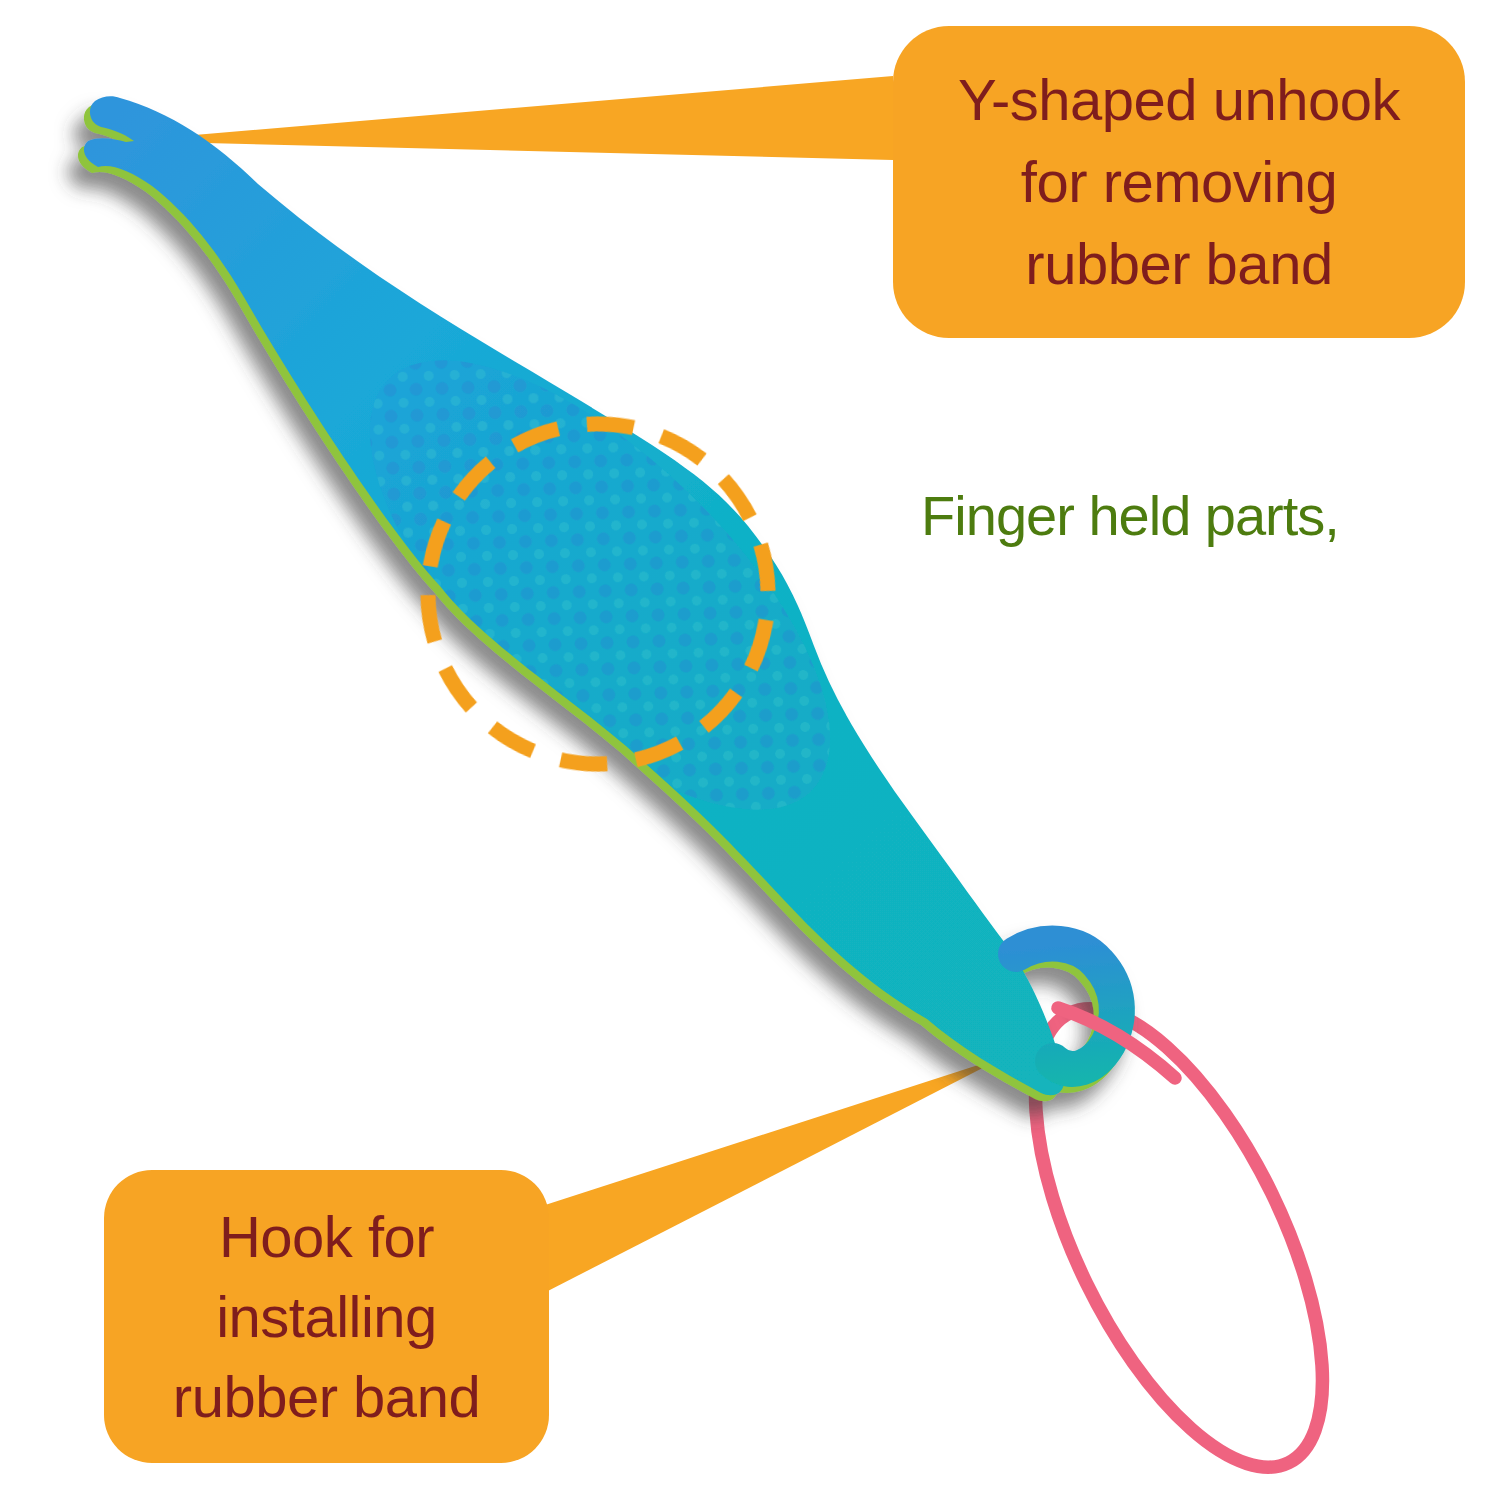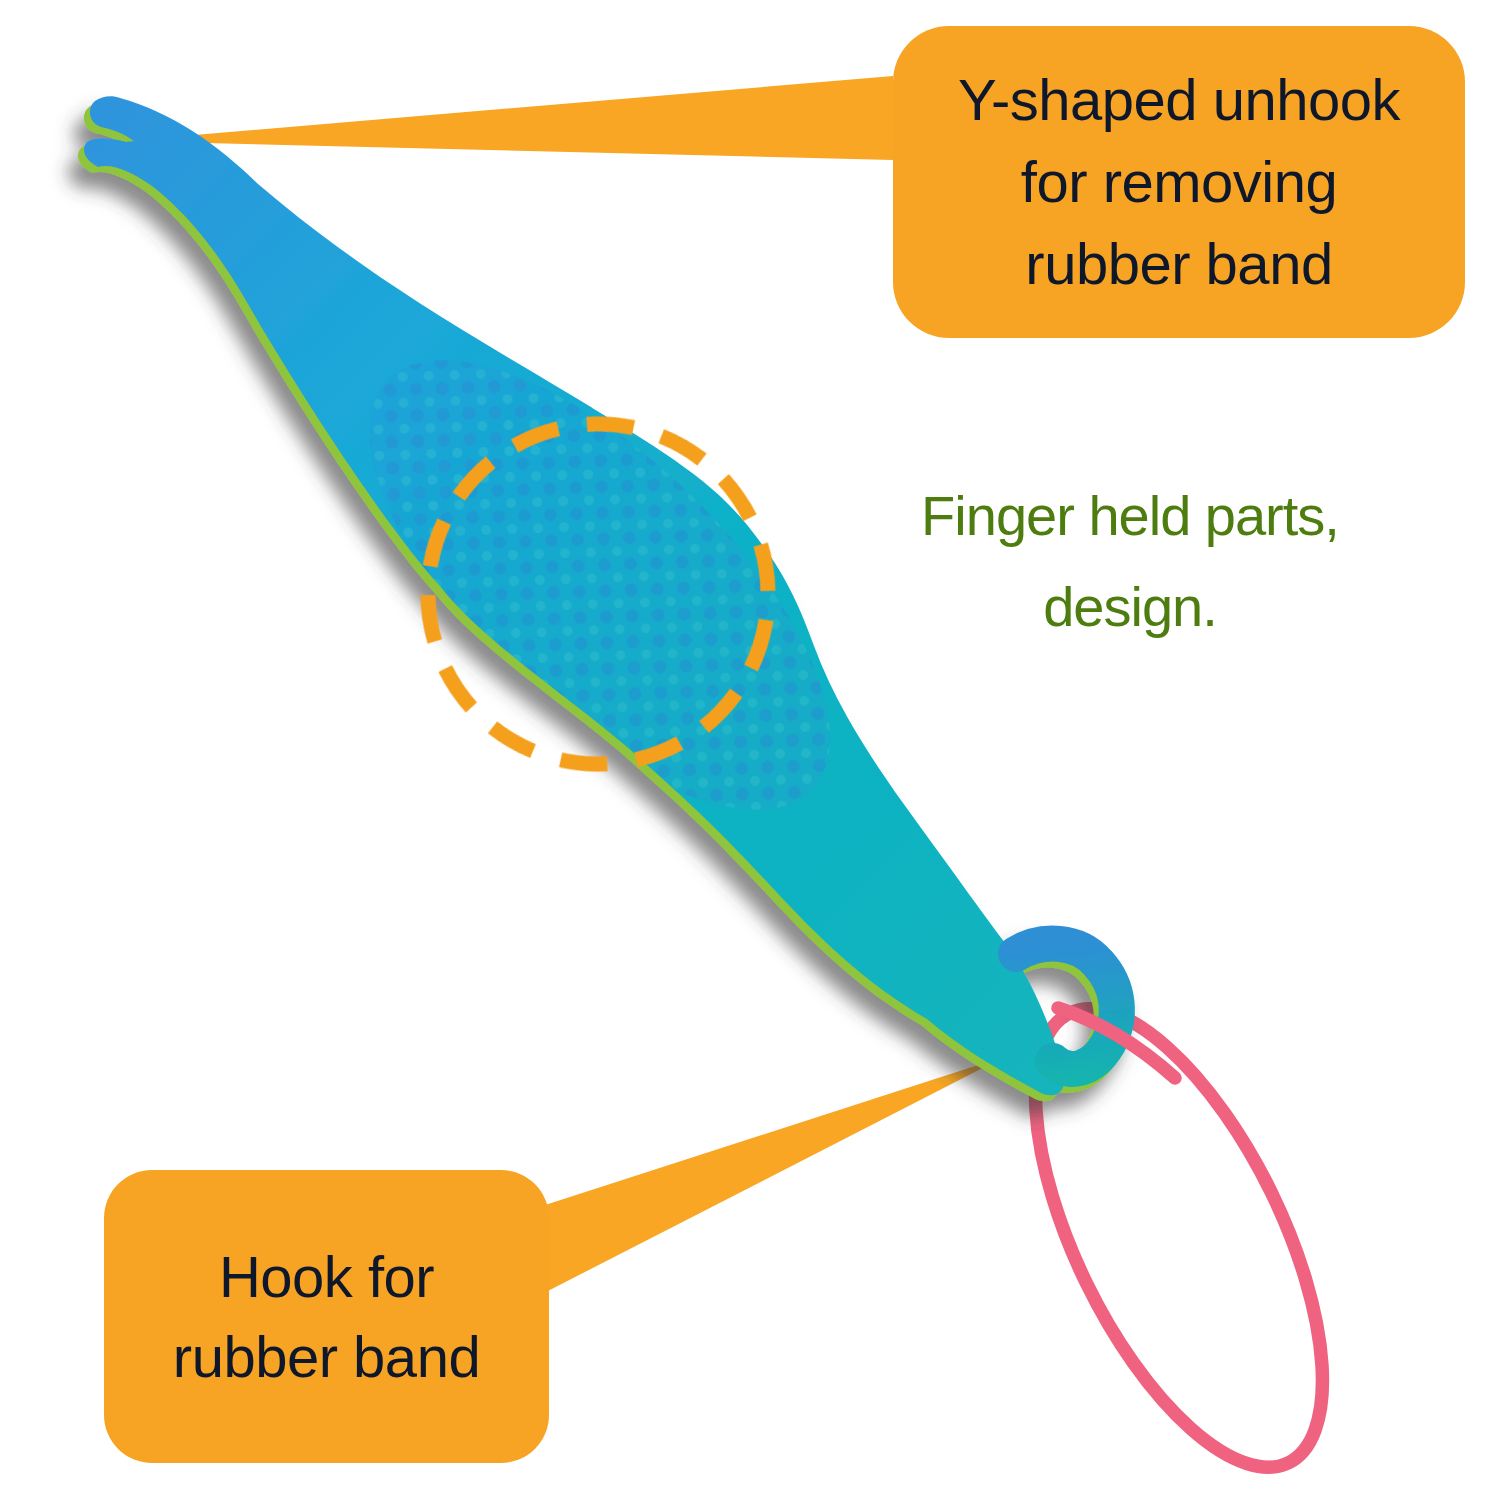"Y-shaped unhook" .callout { color: #0f172a -> #7f1d1d }
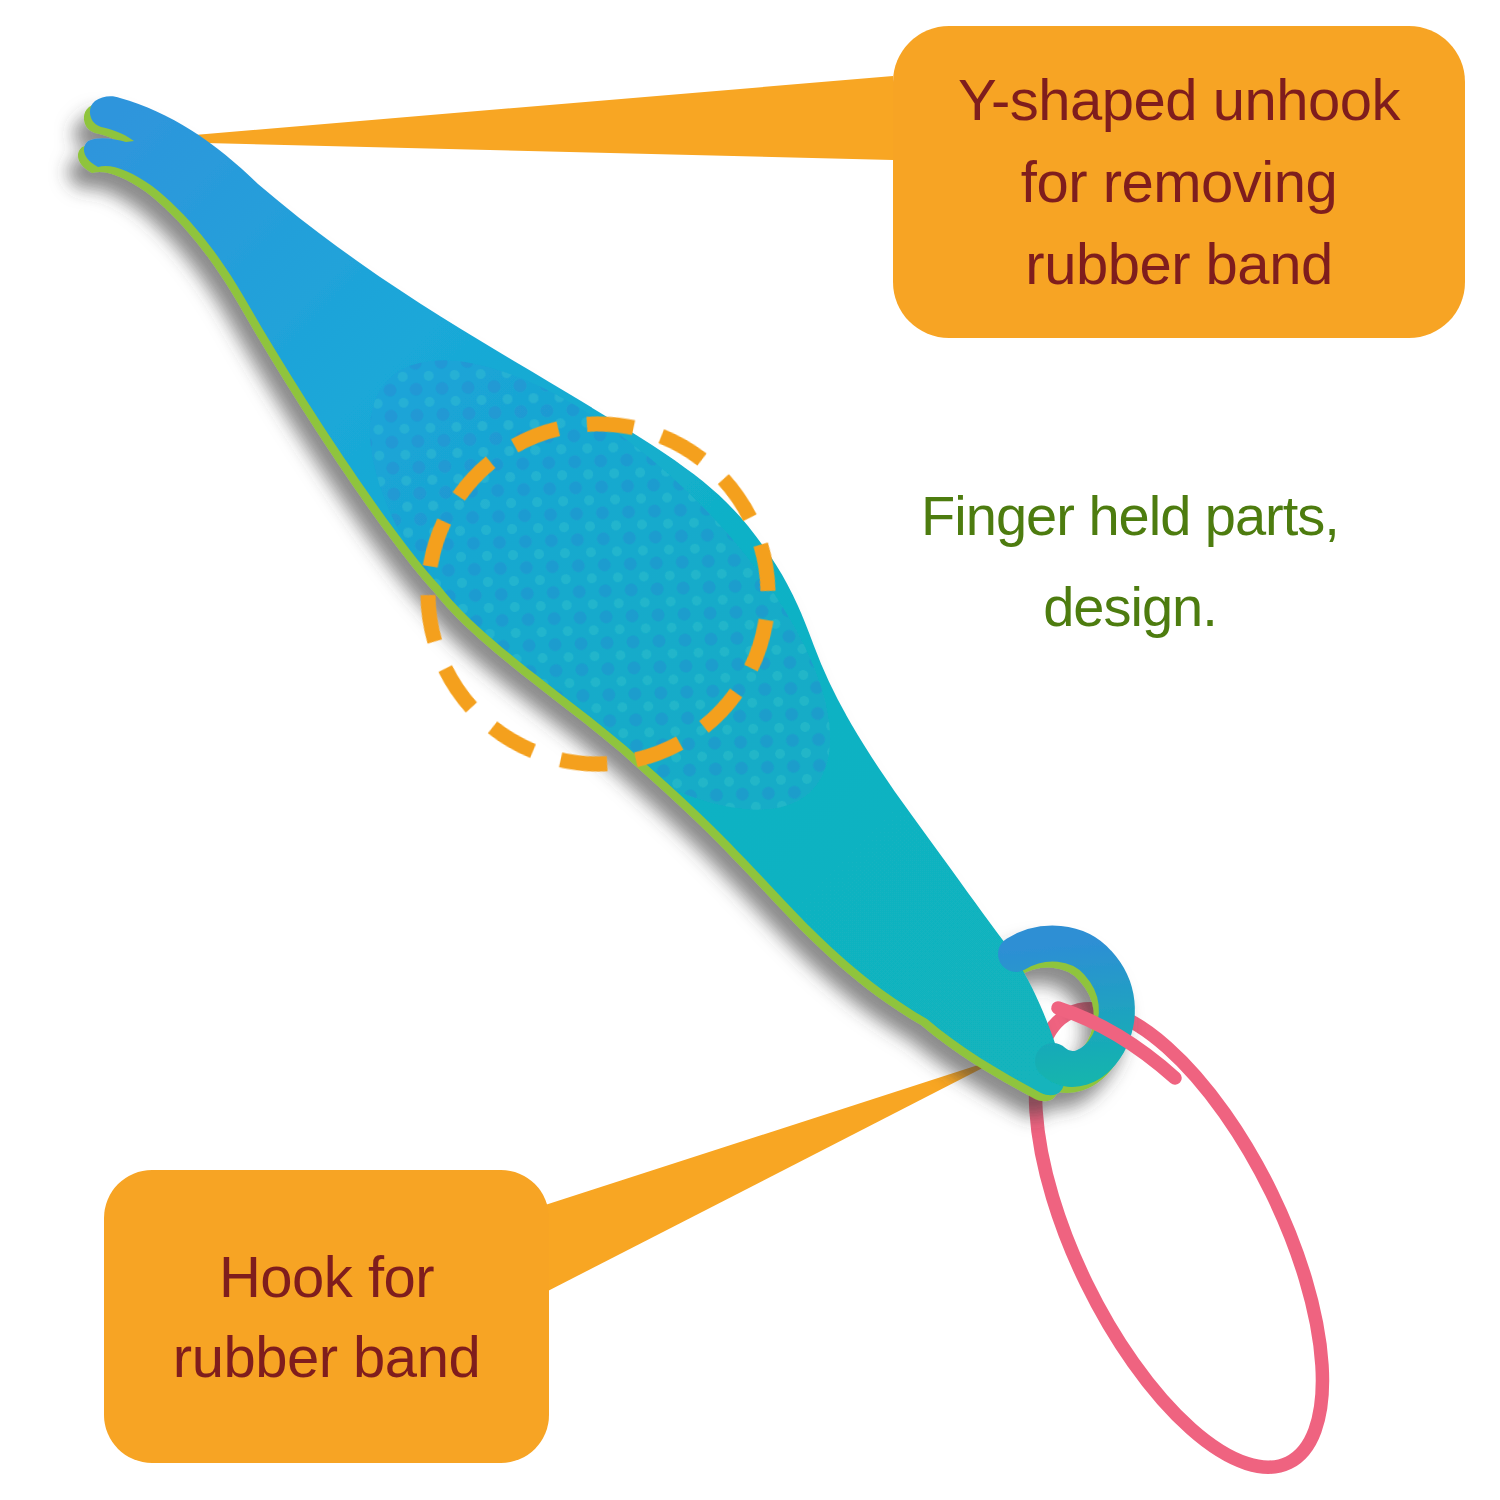"design." div.line { html: <div>design.</div> -> none }
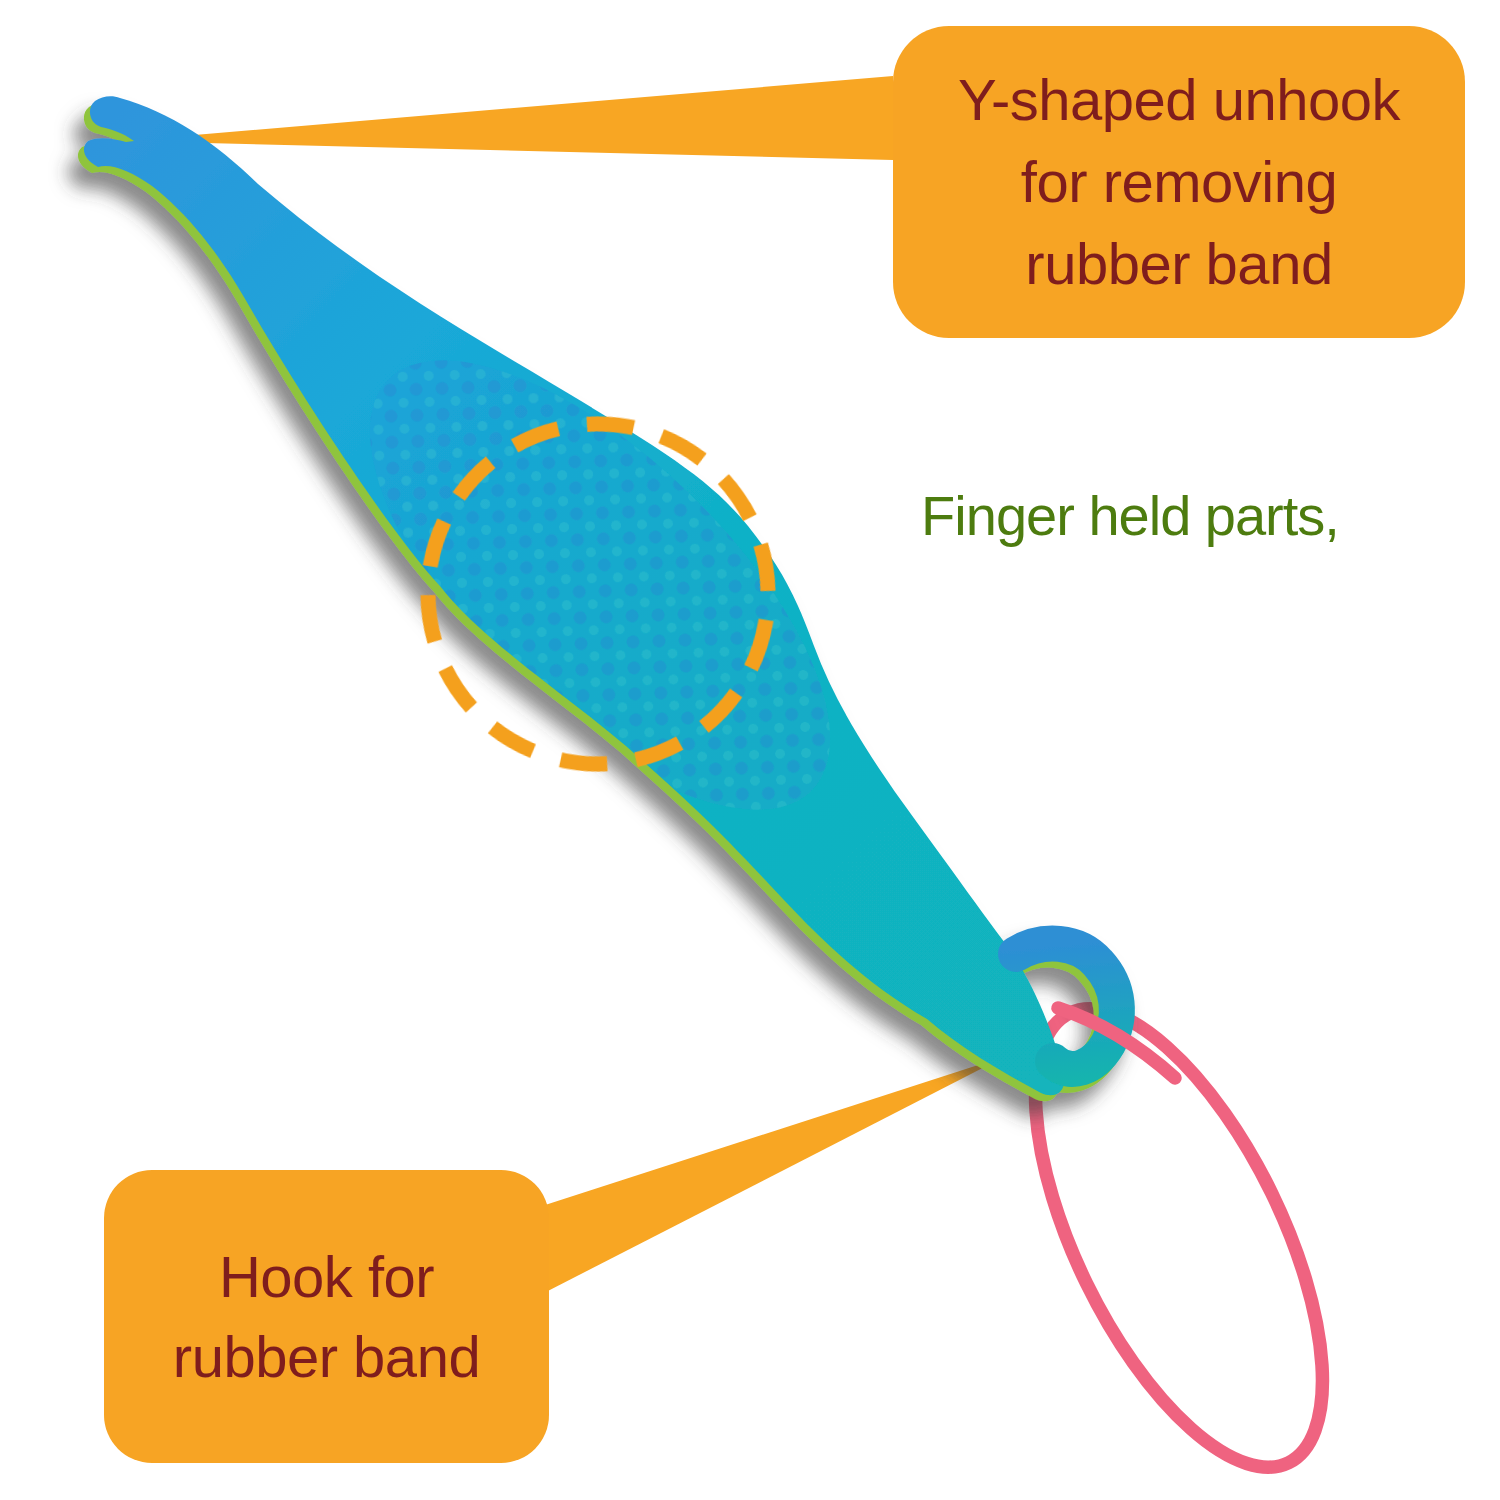"installing" div.line { html: none -> <div>installing</div> }
